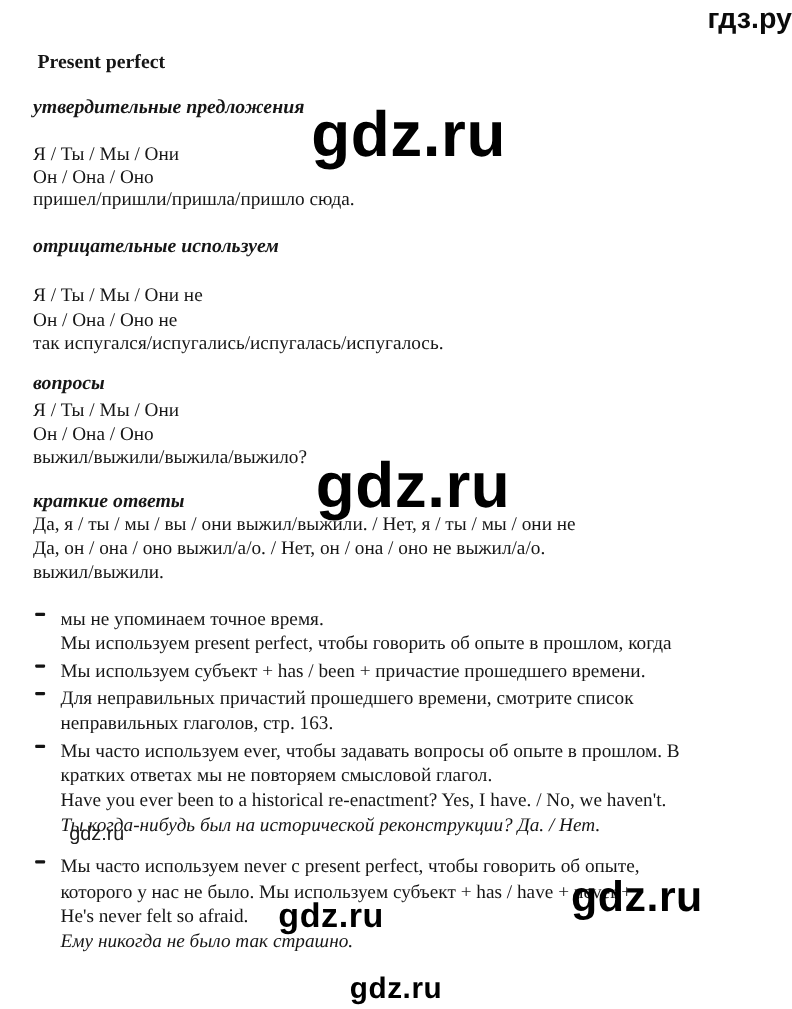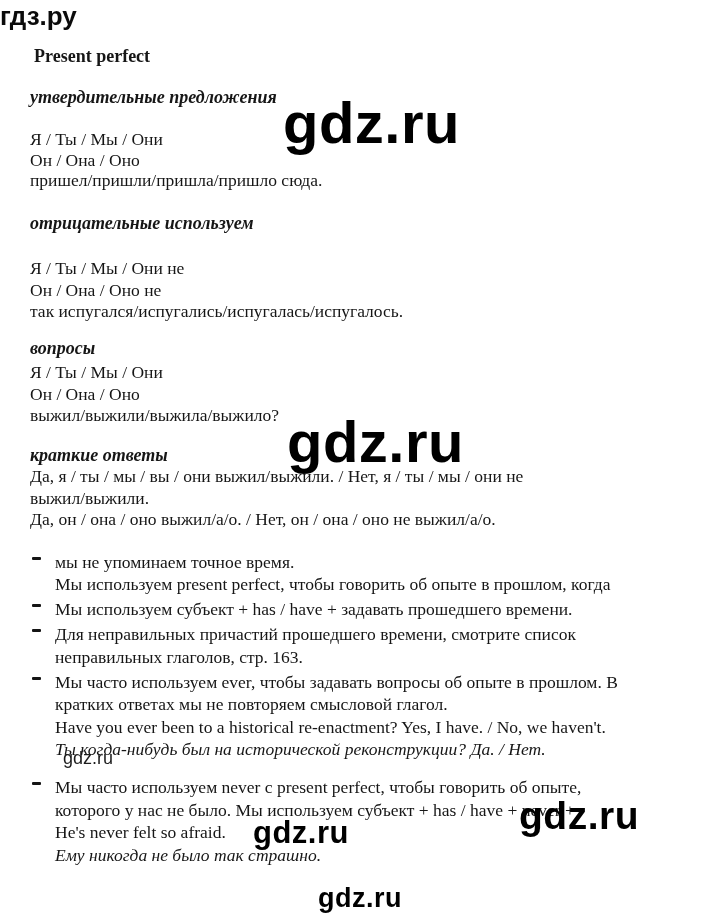"гдз.ру" .site-header { text-align: left -> right }
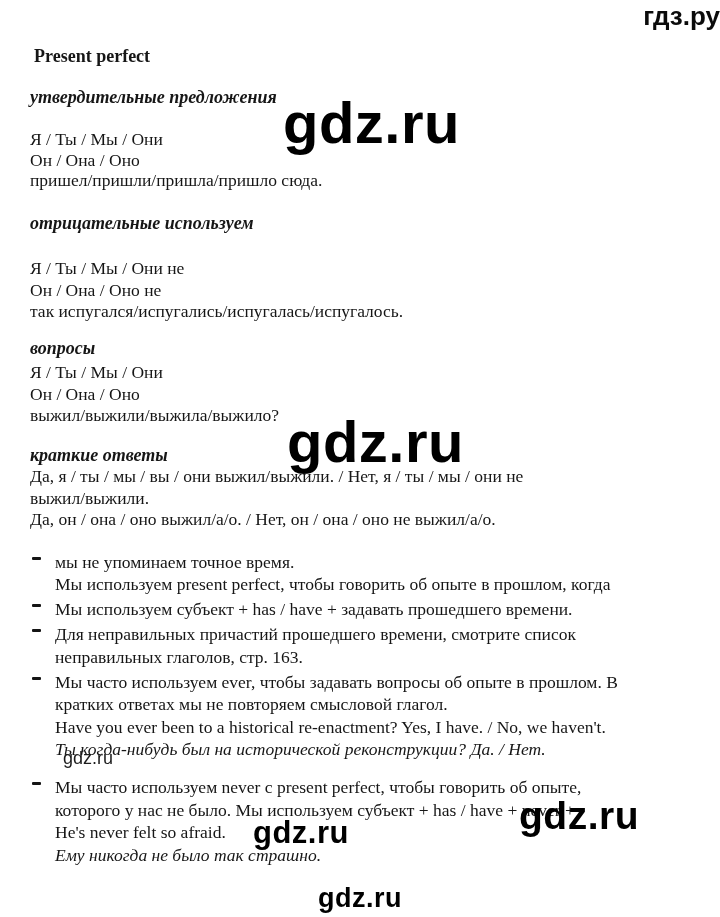"выжил/выжили." div { order: before "Да, он / она /" -> after "Да, он / она /" }
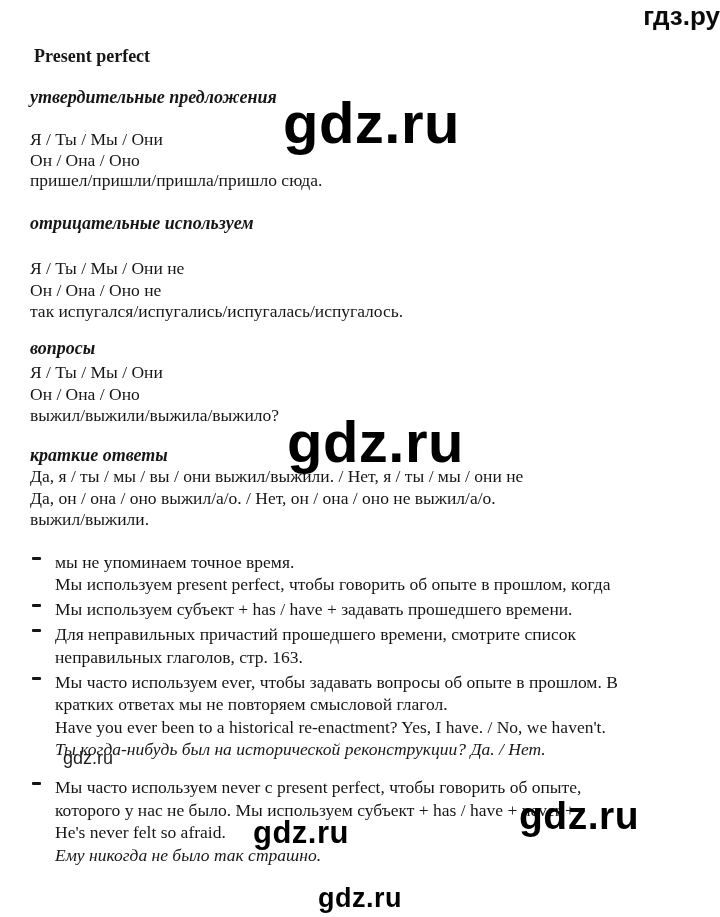"Мы используем субъект + has" div { text: have + задавать -> been + причастие }
